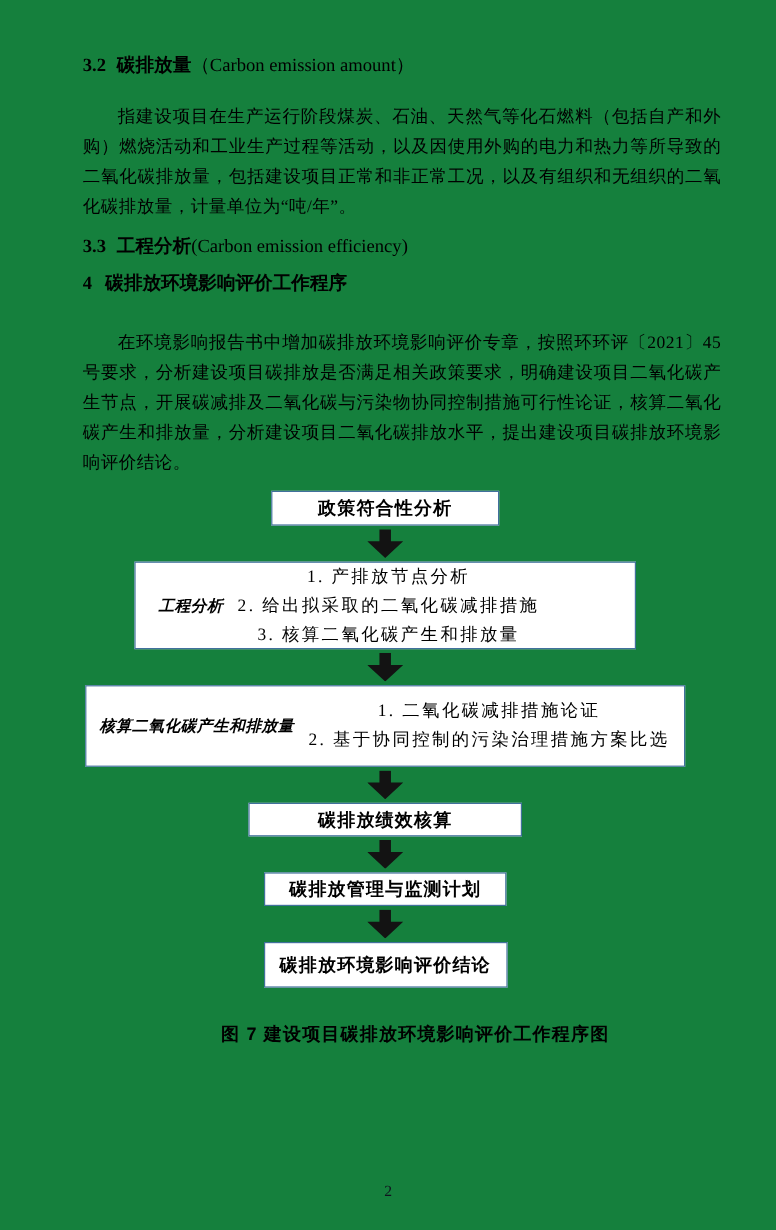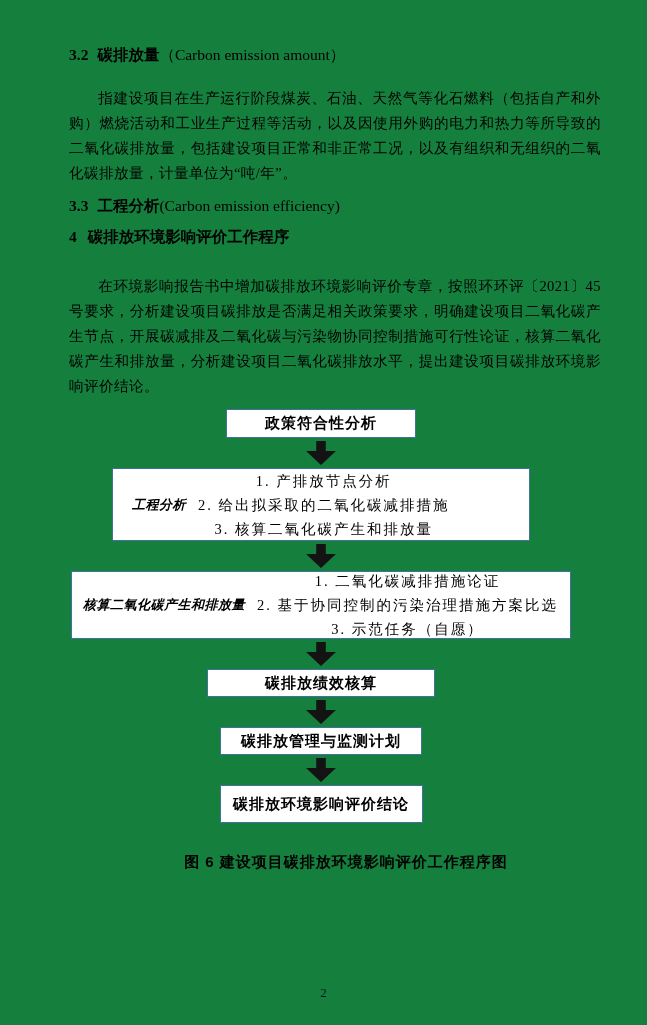"3. 示范任务（自愿）" div.litem { html: <div>3. 示范任务（自愿）</div> -> none }
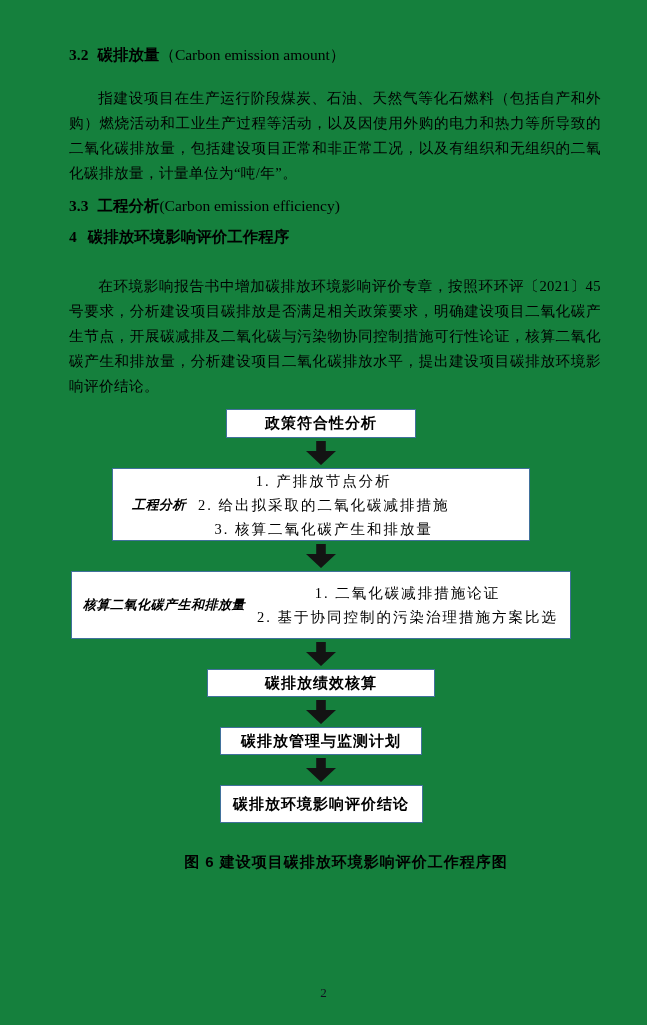"图 6 建设项目碳排放环境影响评价工作程序图" div.caption { text: 6 -> 7 }
